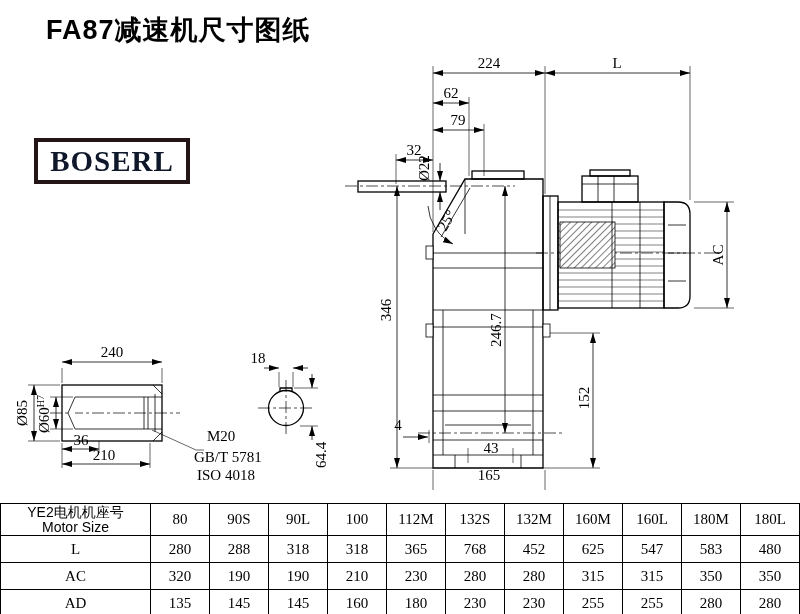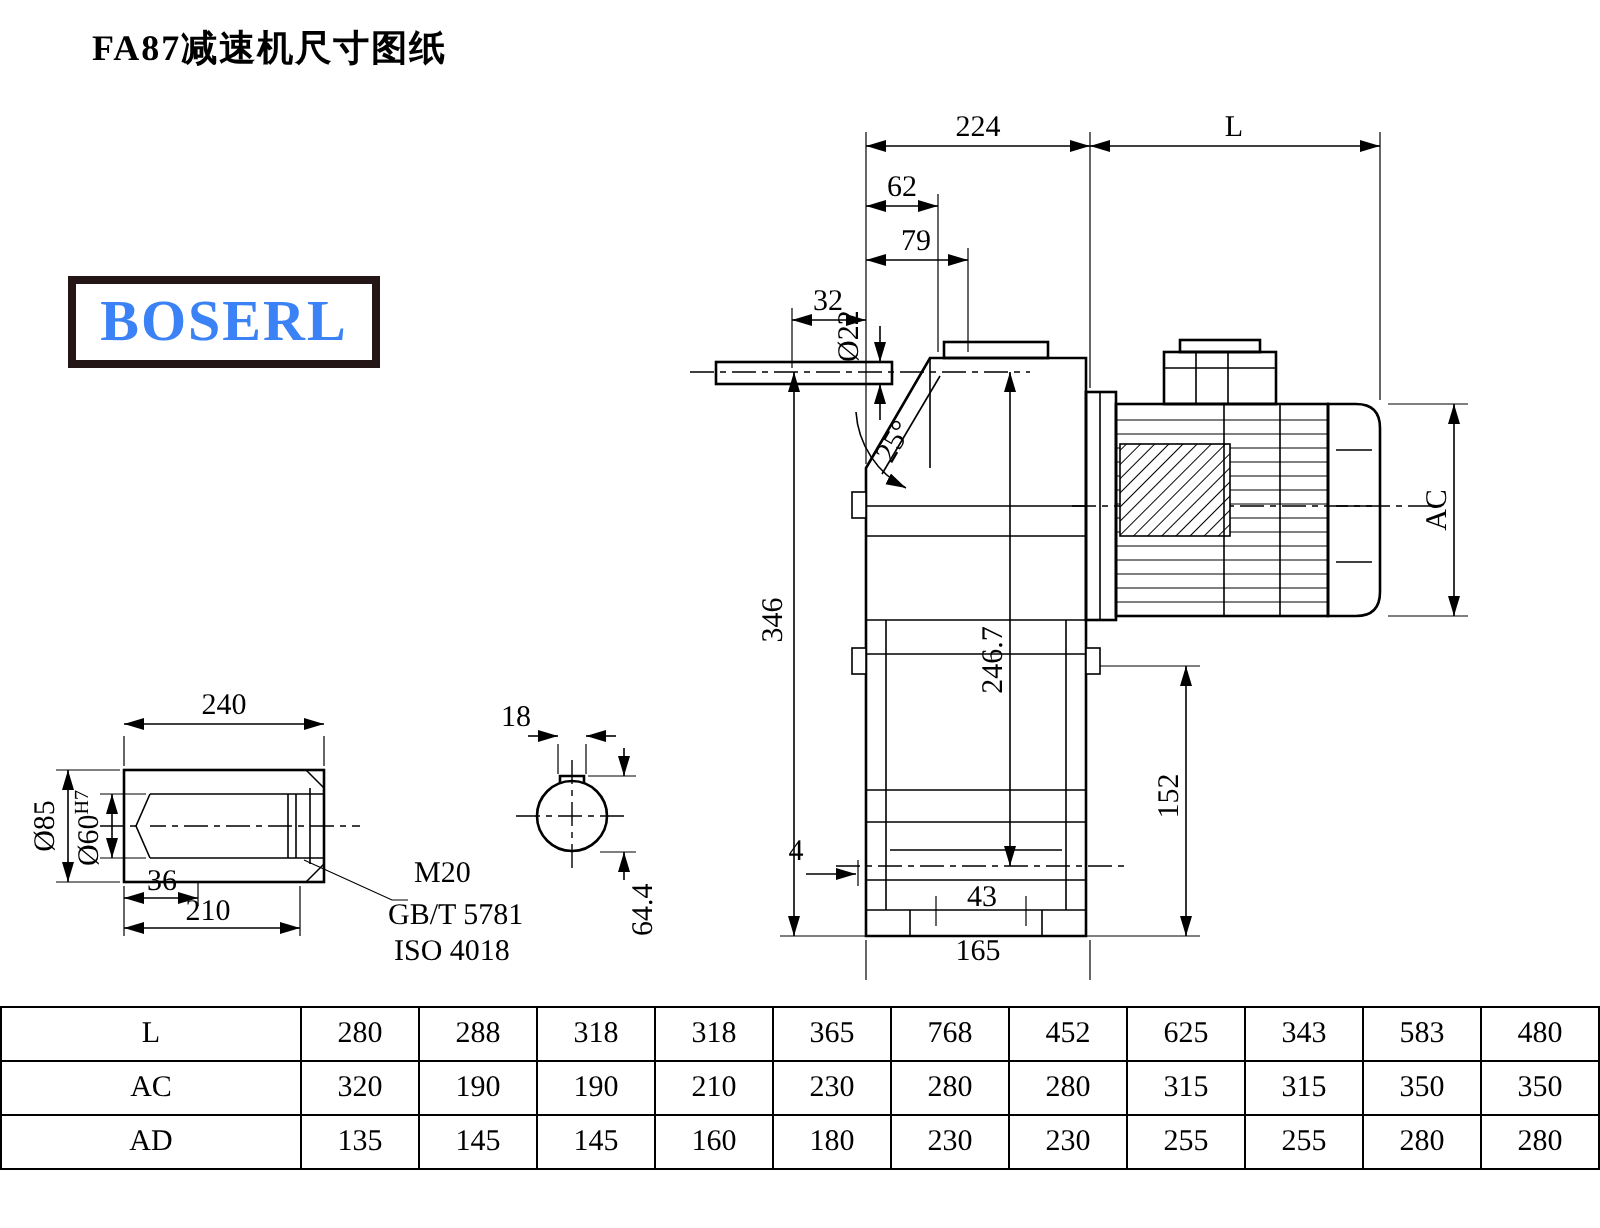"FA87减速机尺寸图纸" .title { font-family: Liberation Serif, serif -> Liberation Sans, sans-serif; font-size: 18px -> 27px }
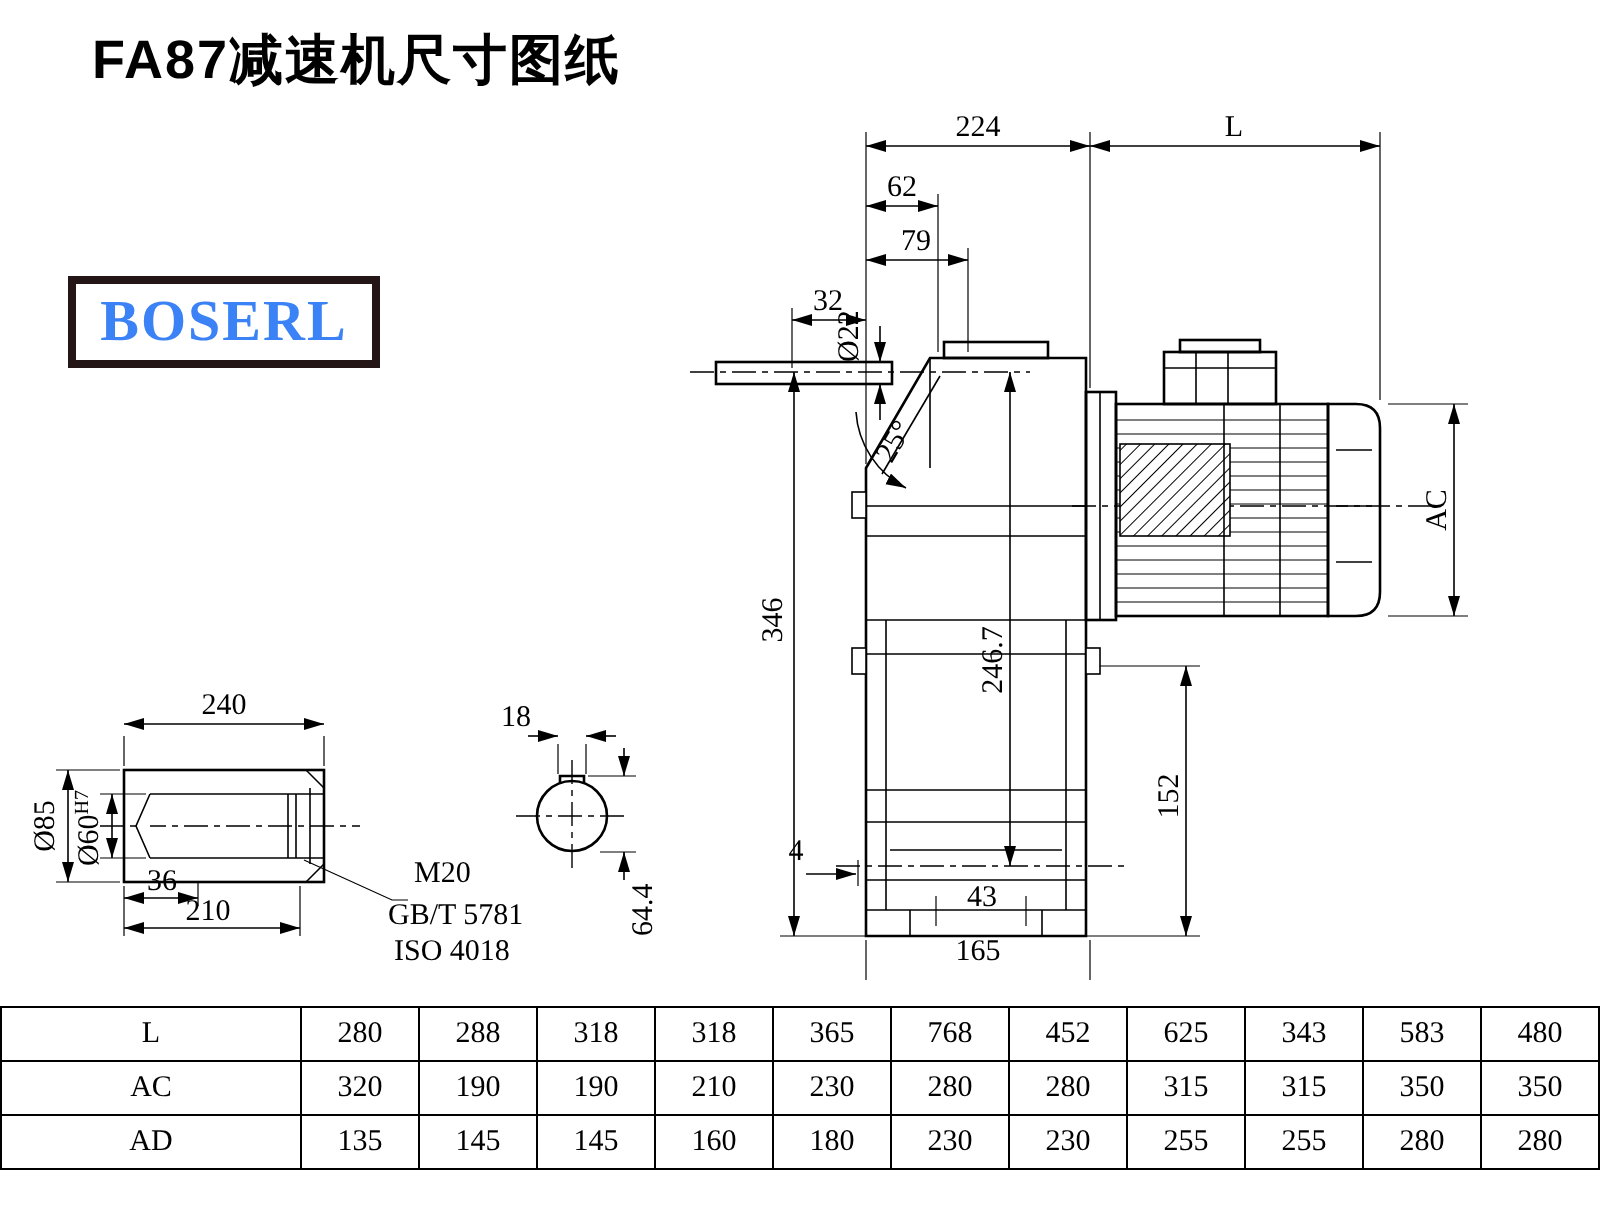"BOSERL" .logo span { color: #3b82f6 -> #0f172a }
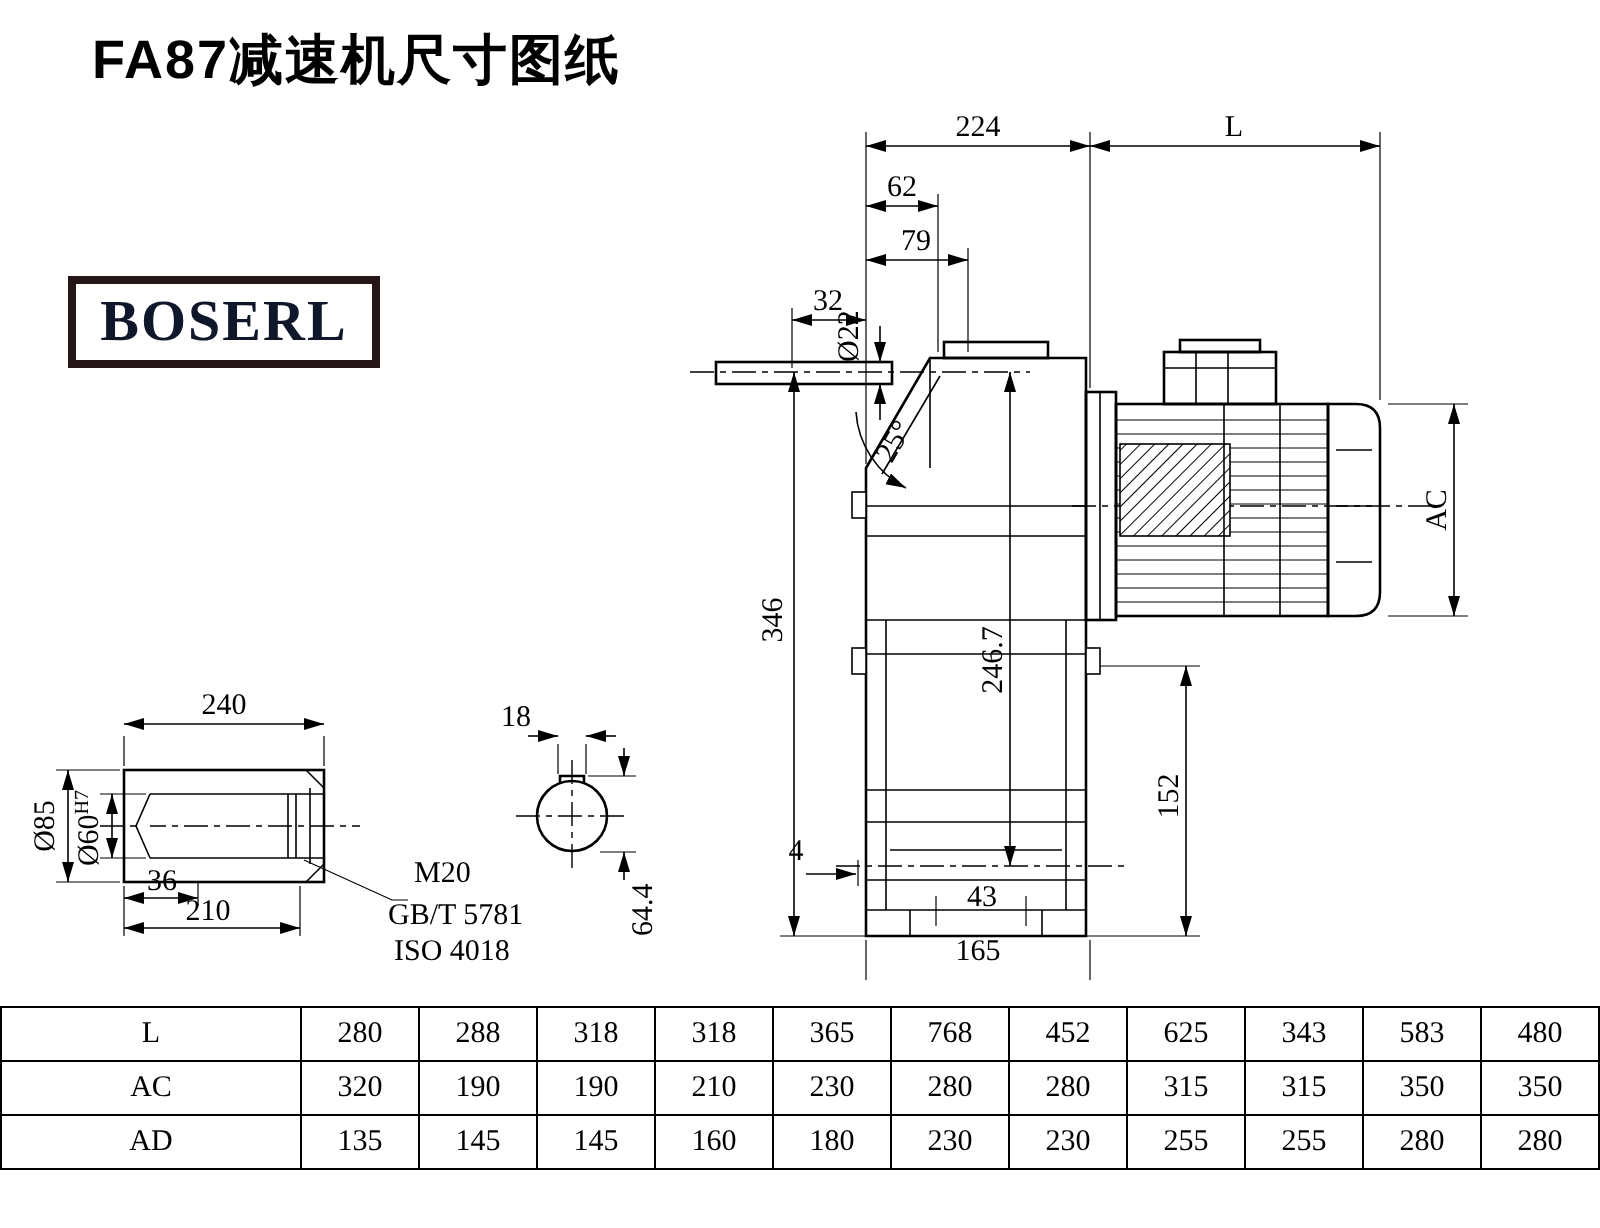"YE2电机机座号" tr.r0 { html: none -> <tr> <th> <div>YE2电机机座号</div> <div>Motor Size</div> </th> <th>80</th> <th>90S</th> <th>90L</th> <th>100</th> <th>112M</th> <th>132S</th> <th>132M</th> <th>160M</th> <th>160L</th> <th>180M</th> <th>180L</th> </tr> }
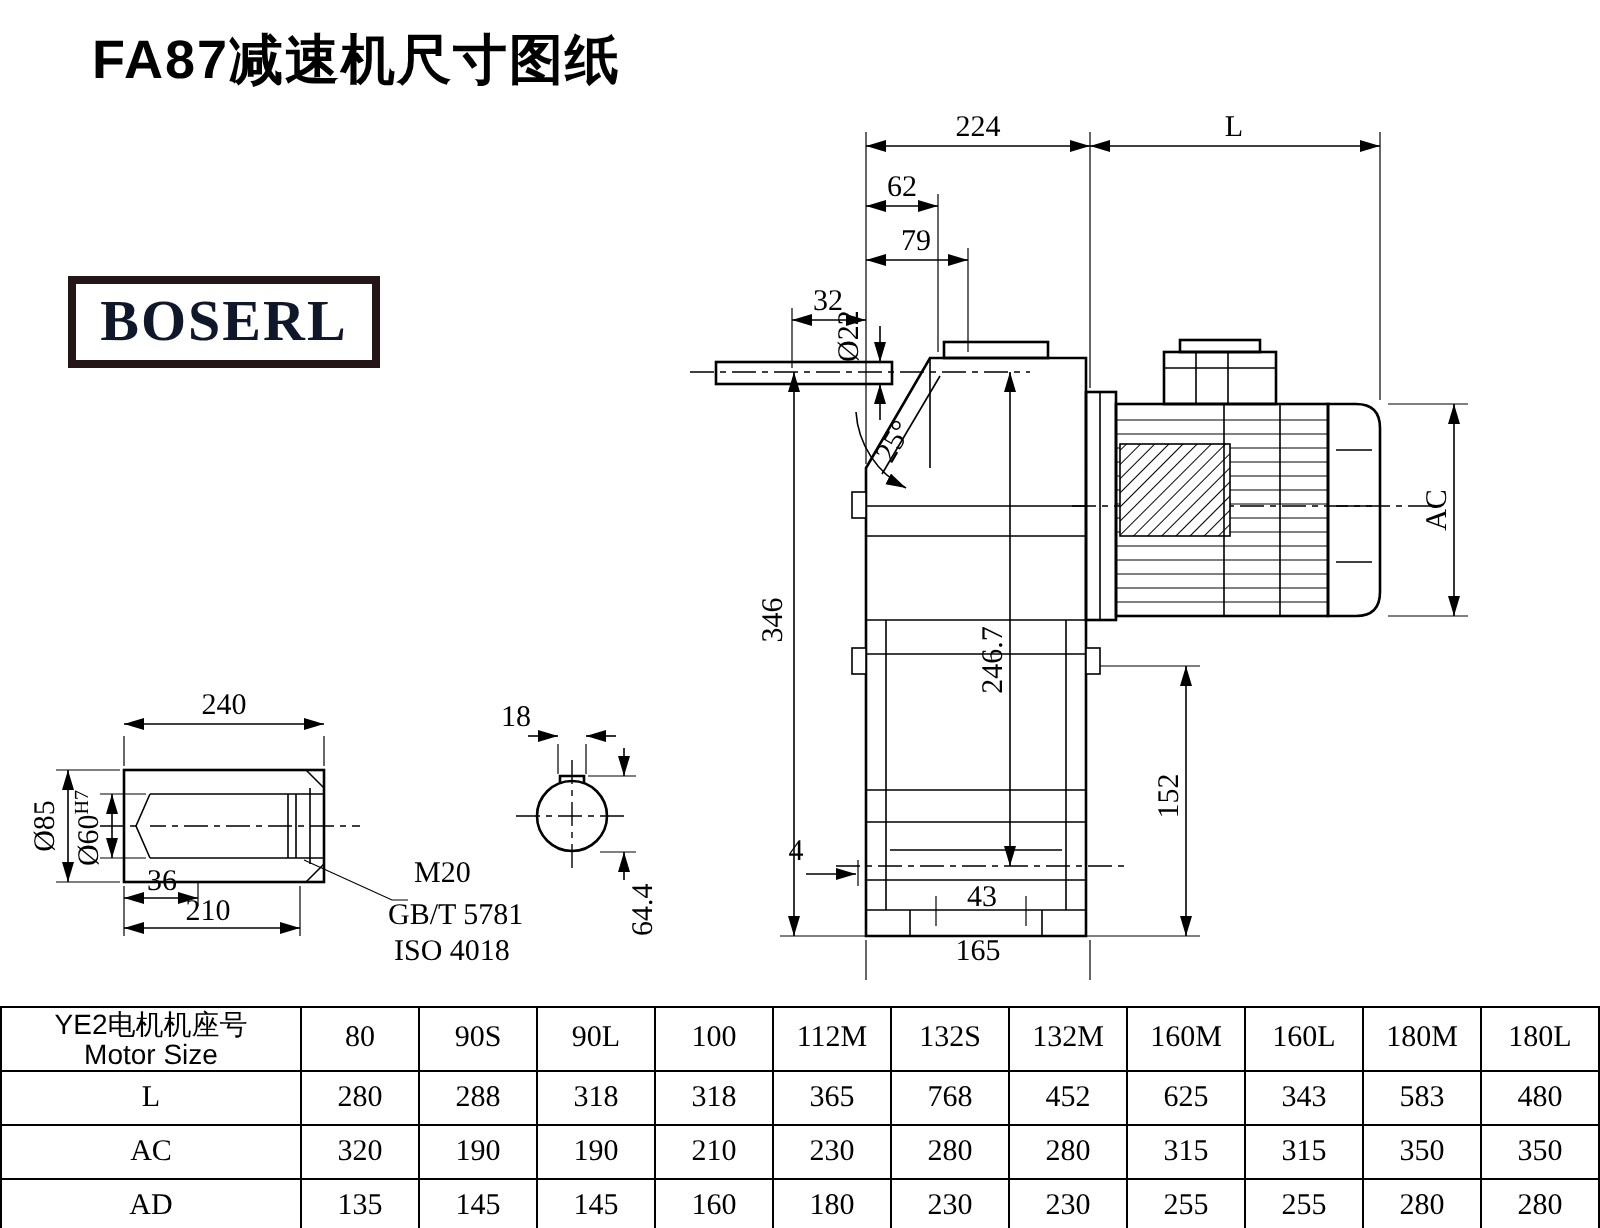"343" td { text: 343 -> 547 }
